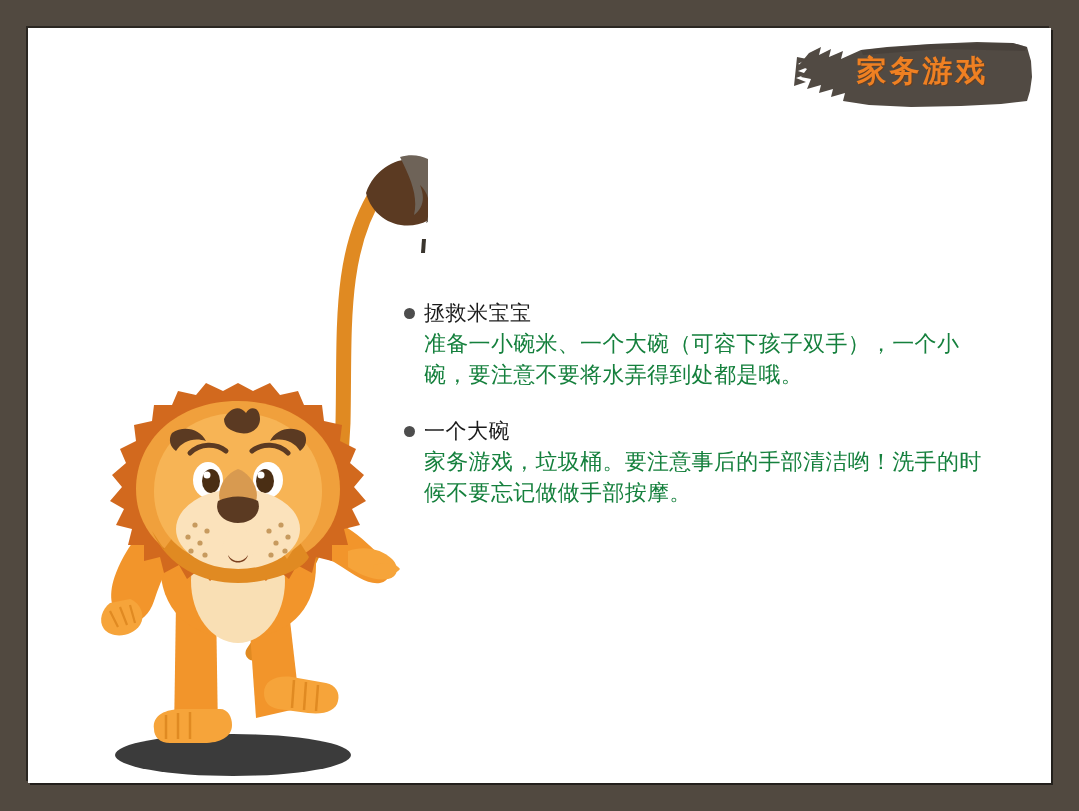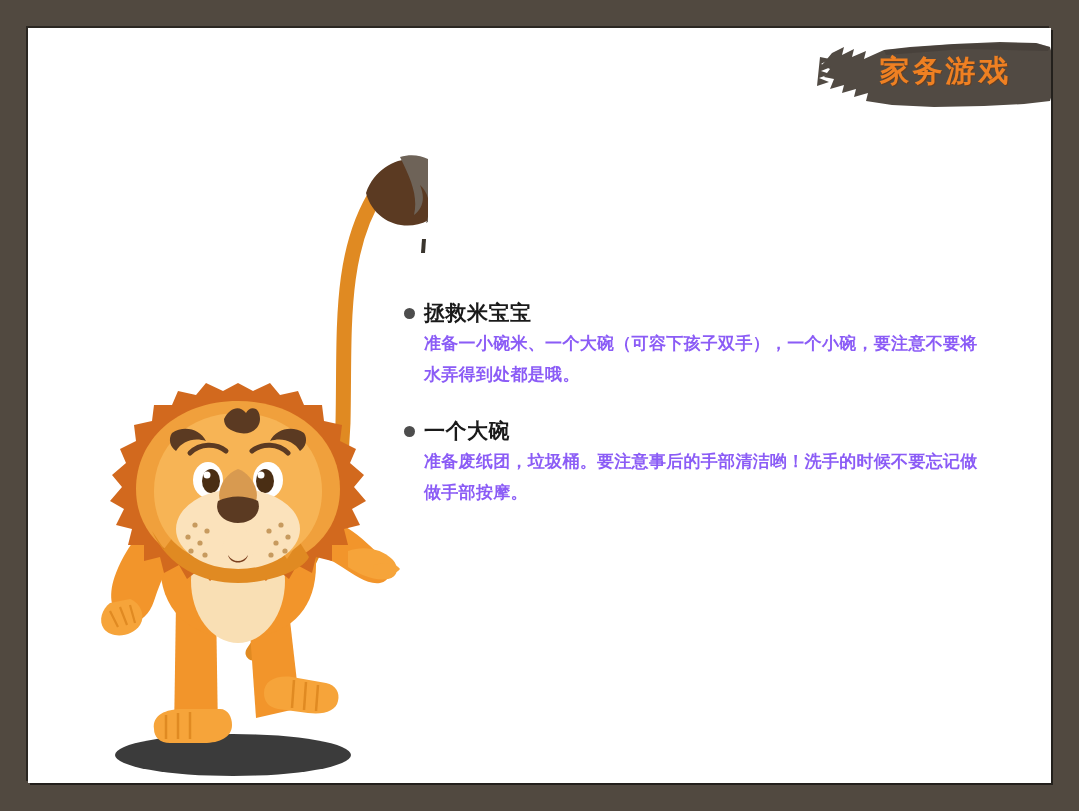"家务游戏" .banner { left: 786px -> 763px }
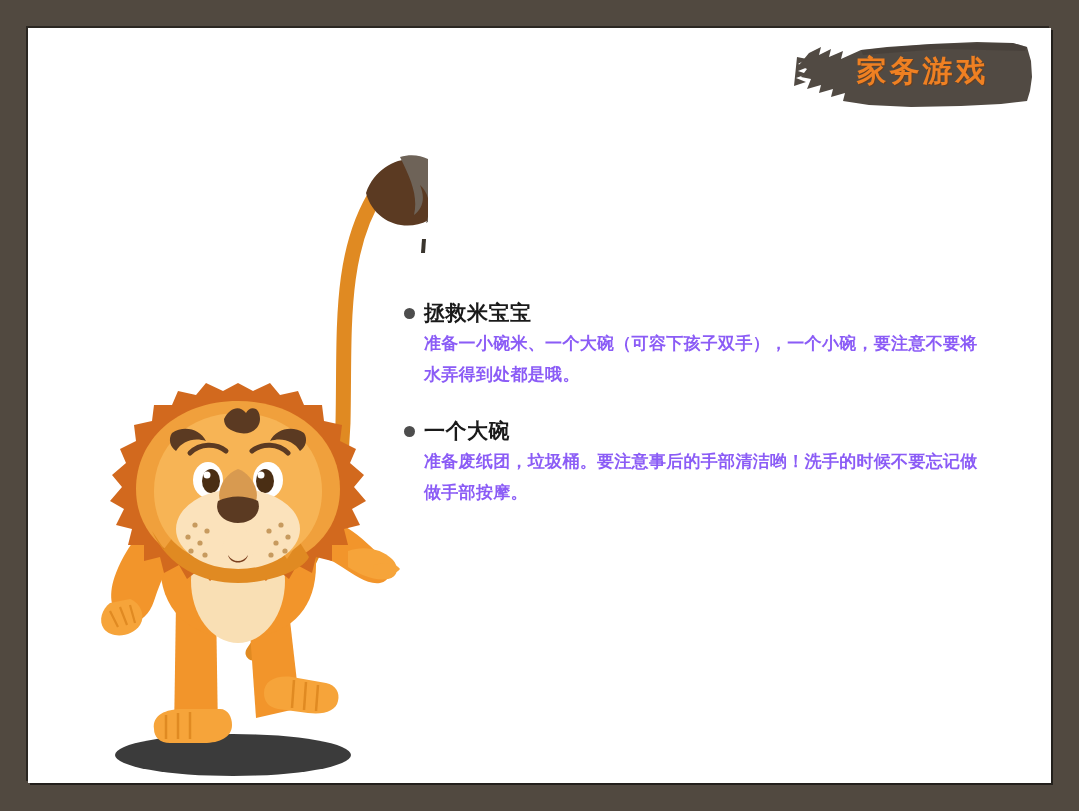"拯救米宝宝" .item-head { font-weight: bold -> normal }
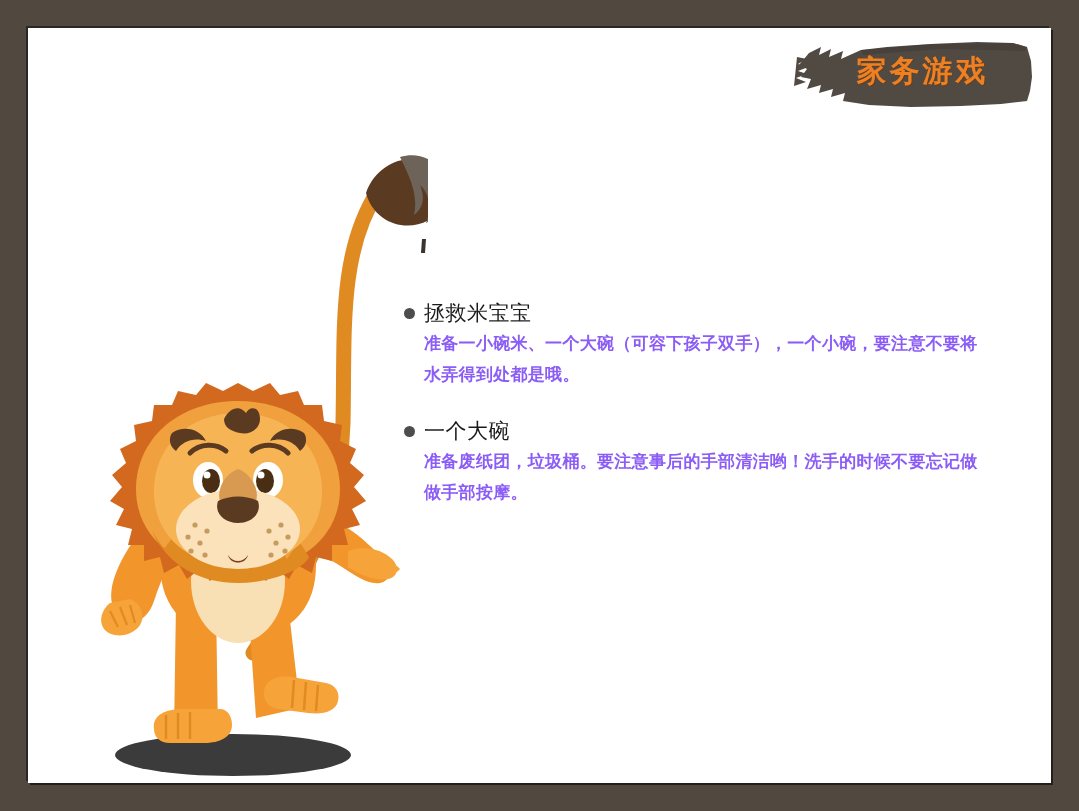"准备一小碗米、一个大碗（可容下孩子双手），一个小碗，要注意不要将水弄得到处都是哦" .item-body { color: #8b5cf6 -> #15803d; font-size: 17px -> 22px; font-weight: bold -> none }
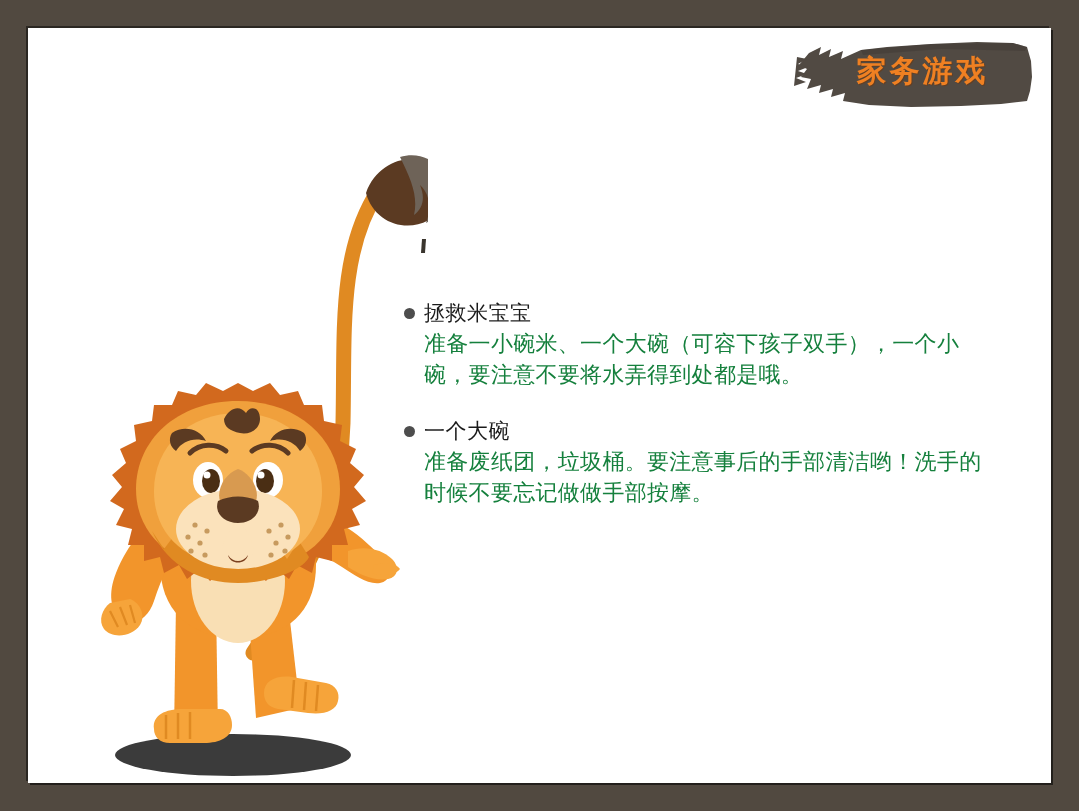"准备废纸团，垃圾桶。要注意事后的手部清洁哟！洗手的时候不要忘记做做手部按摩。" div.item-body { text: 准备废纸团 -> 家务游戏 }
